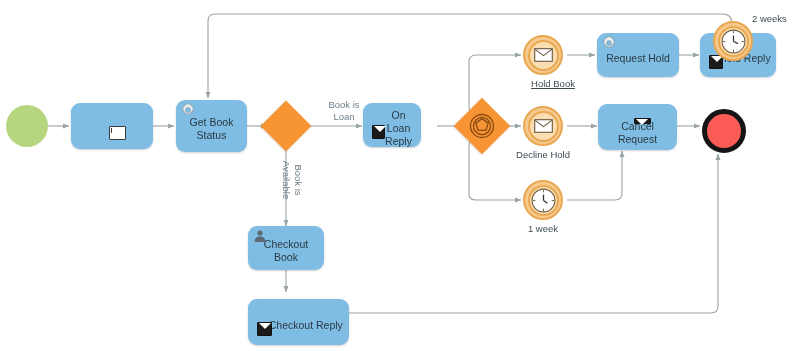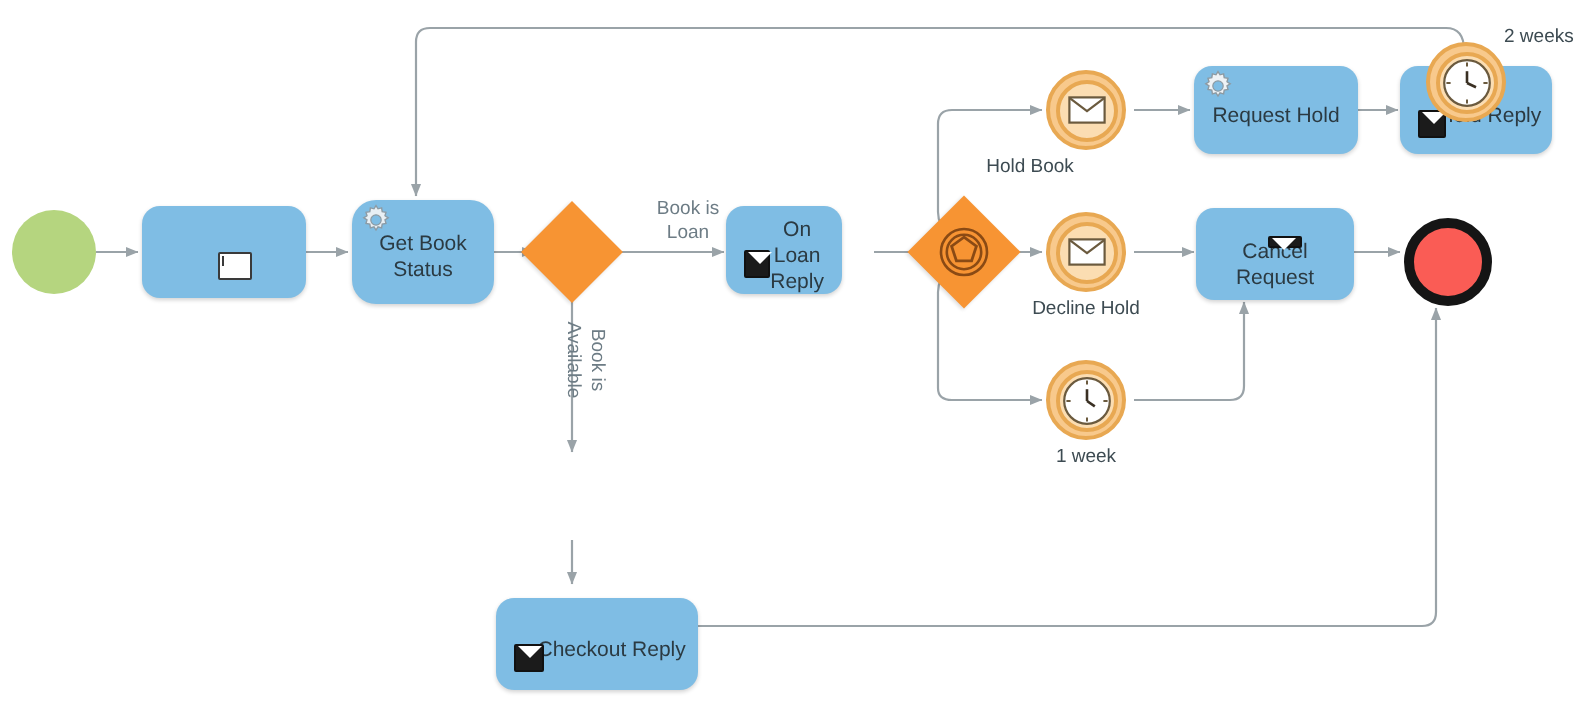"Hold Book" div.caption { left: 469px -> 507px; text-decoration: none -> underline }
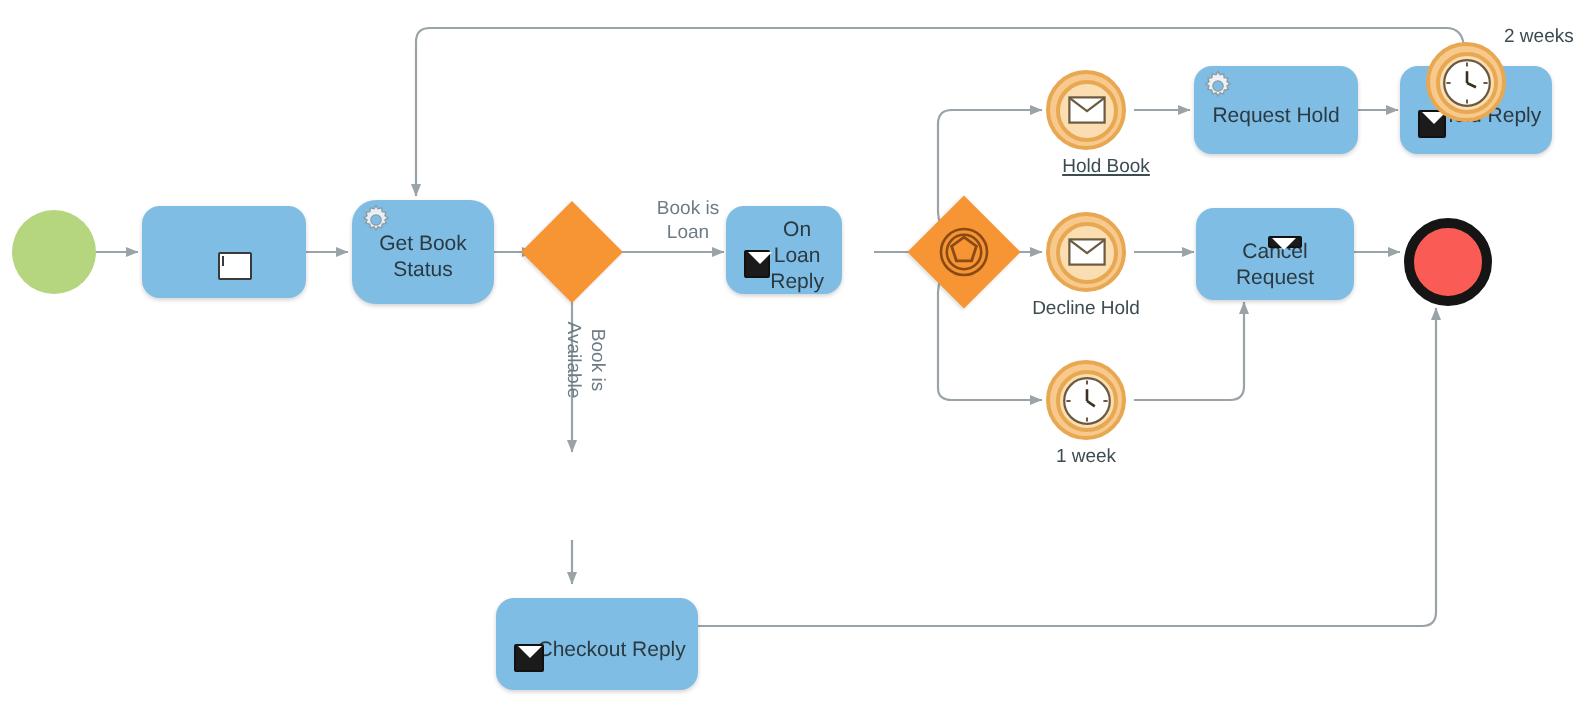"Get Book" div.node { border-radius: 12px -> none }
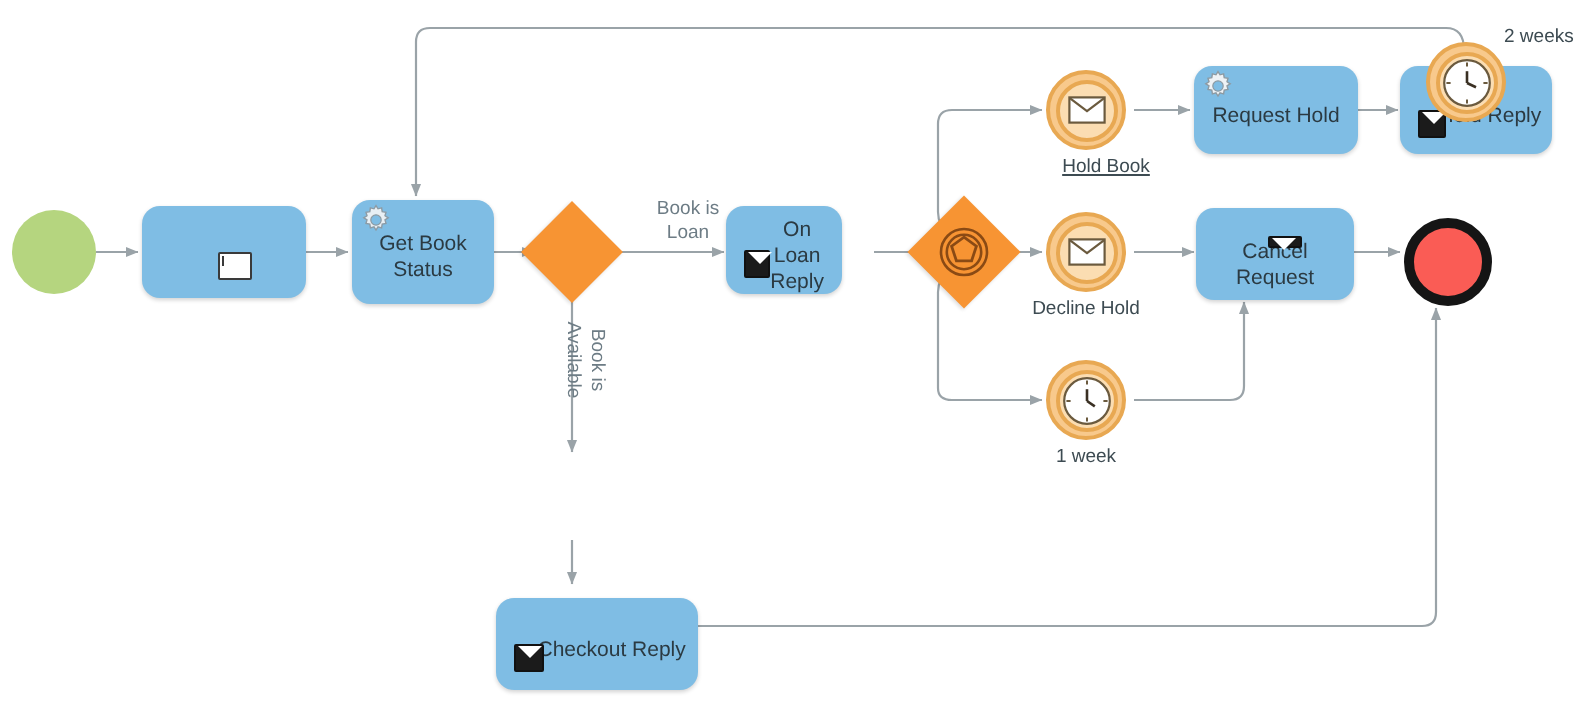"Checkout Book" div.node { html: none -> <div> <svg> <circle></circle> <path></path> </svg> <span>Checkout Book</span> </div> }
